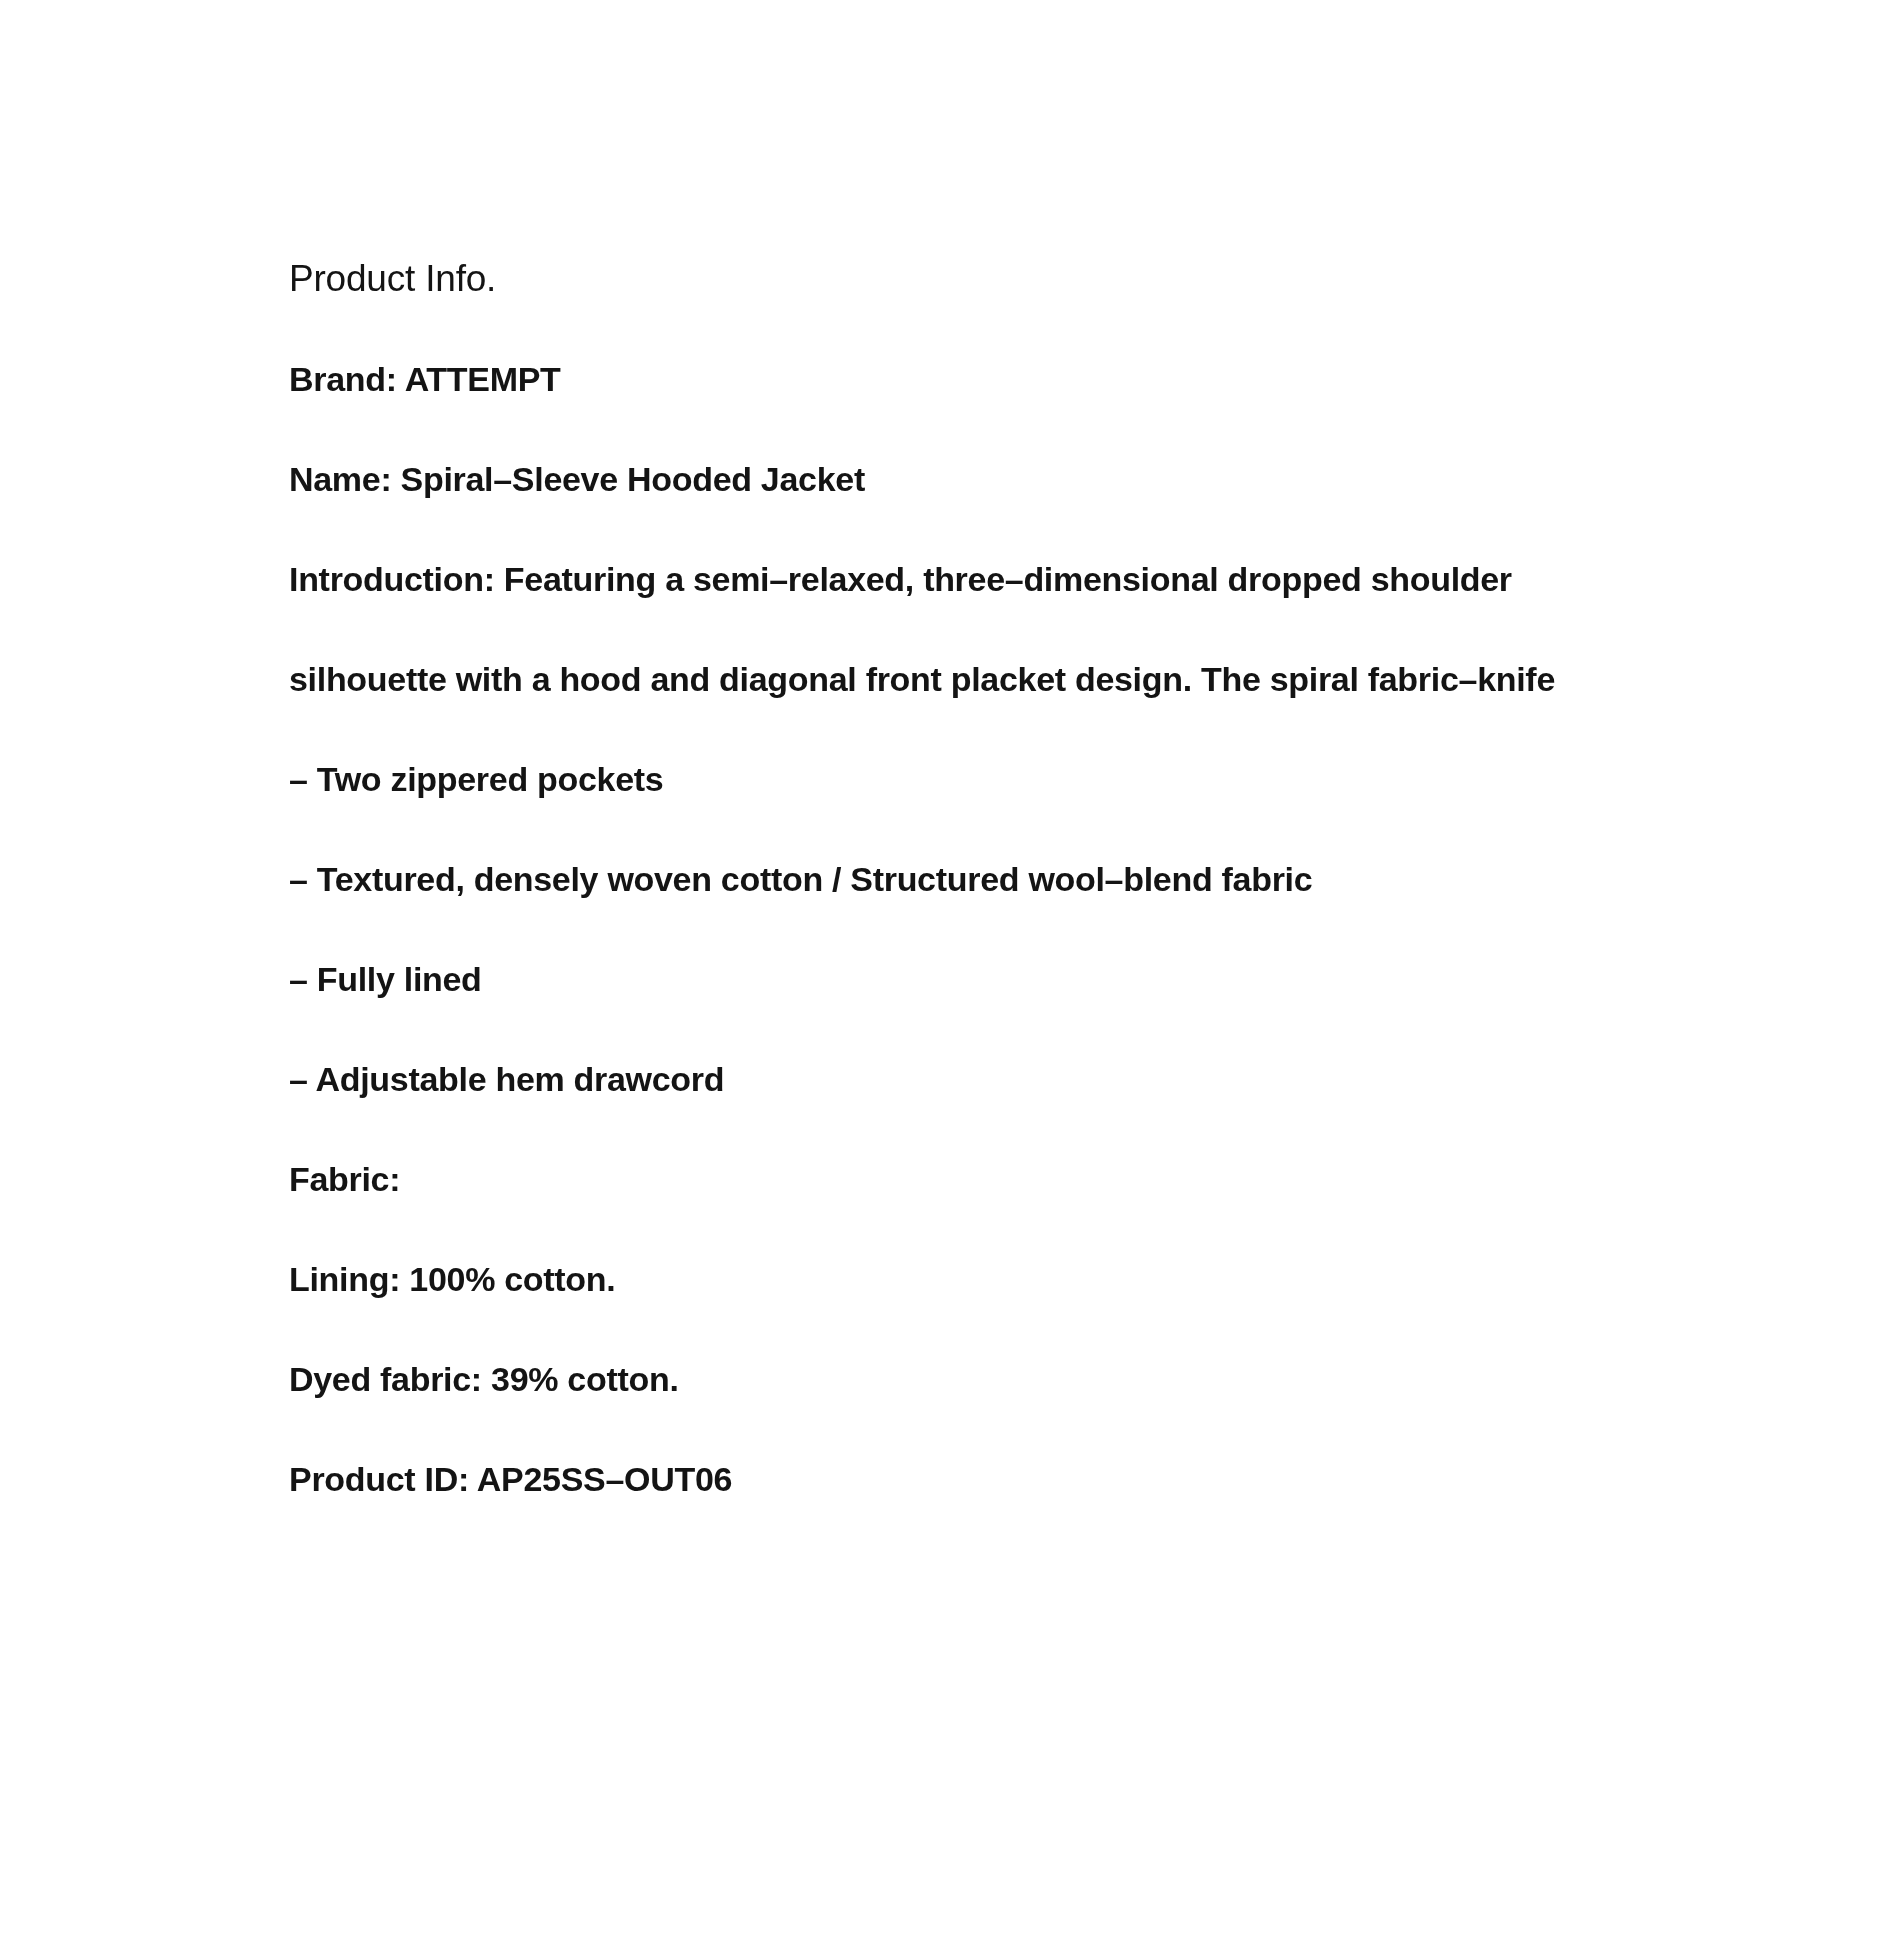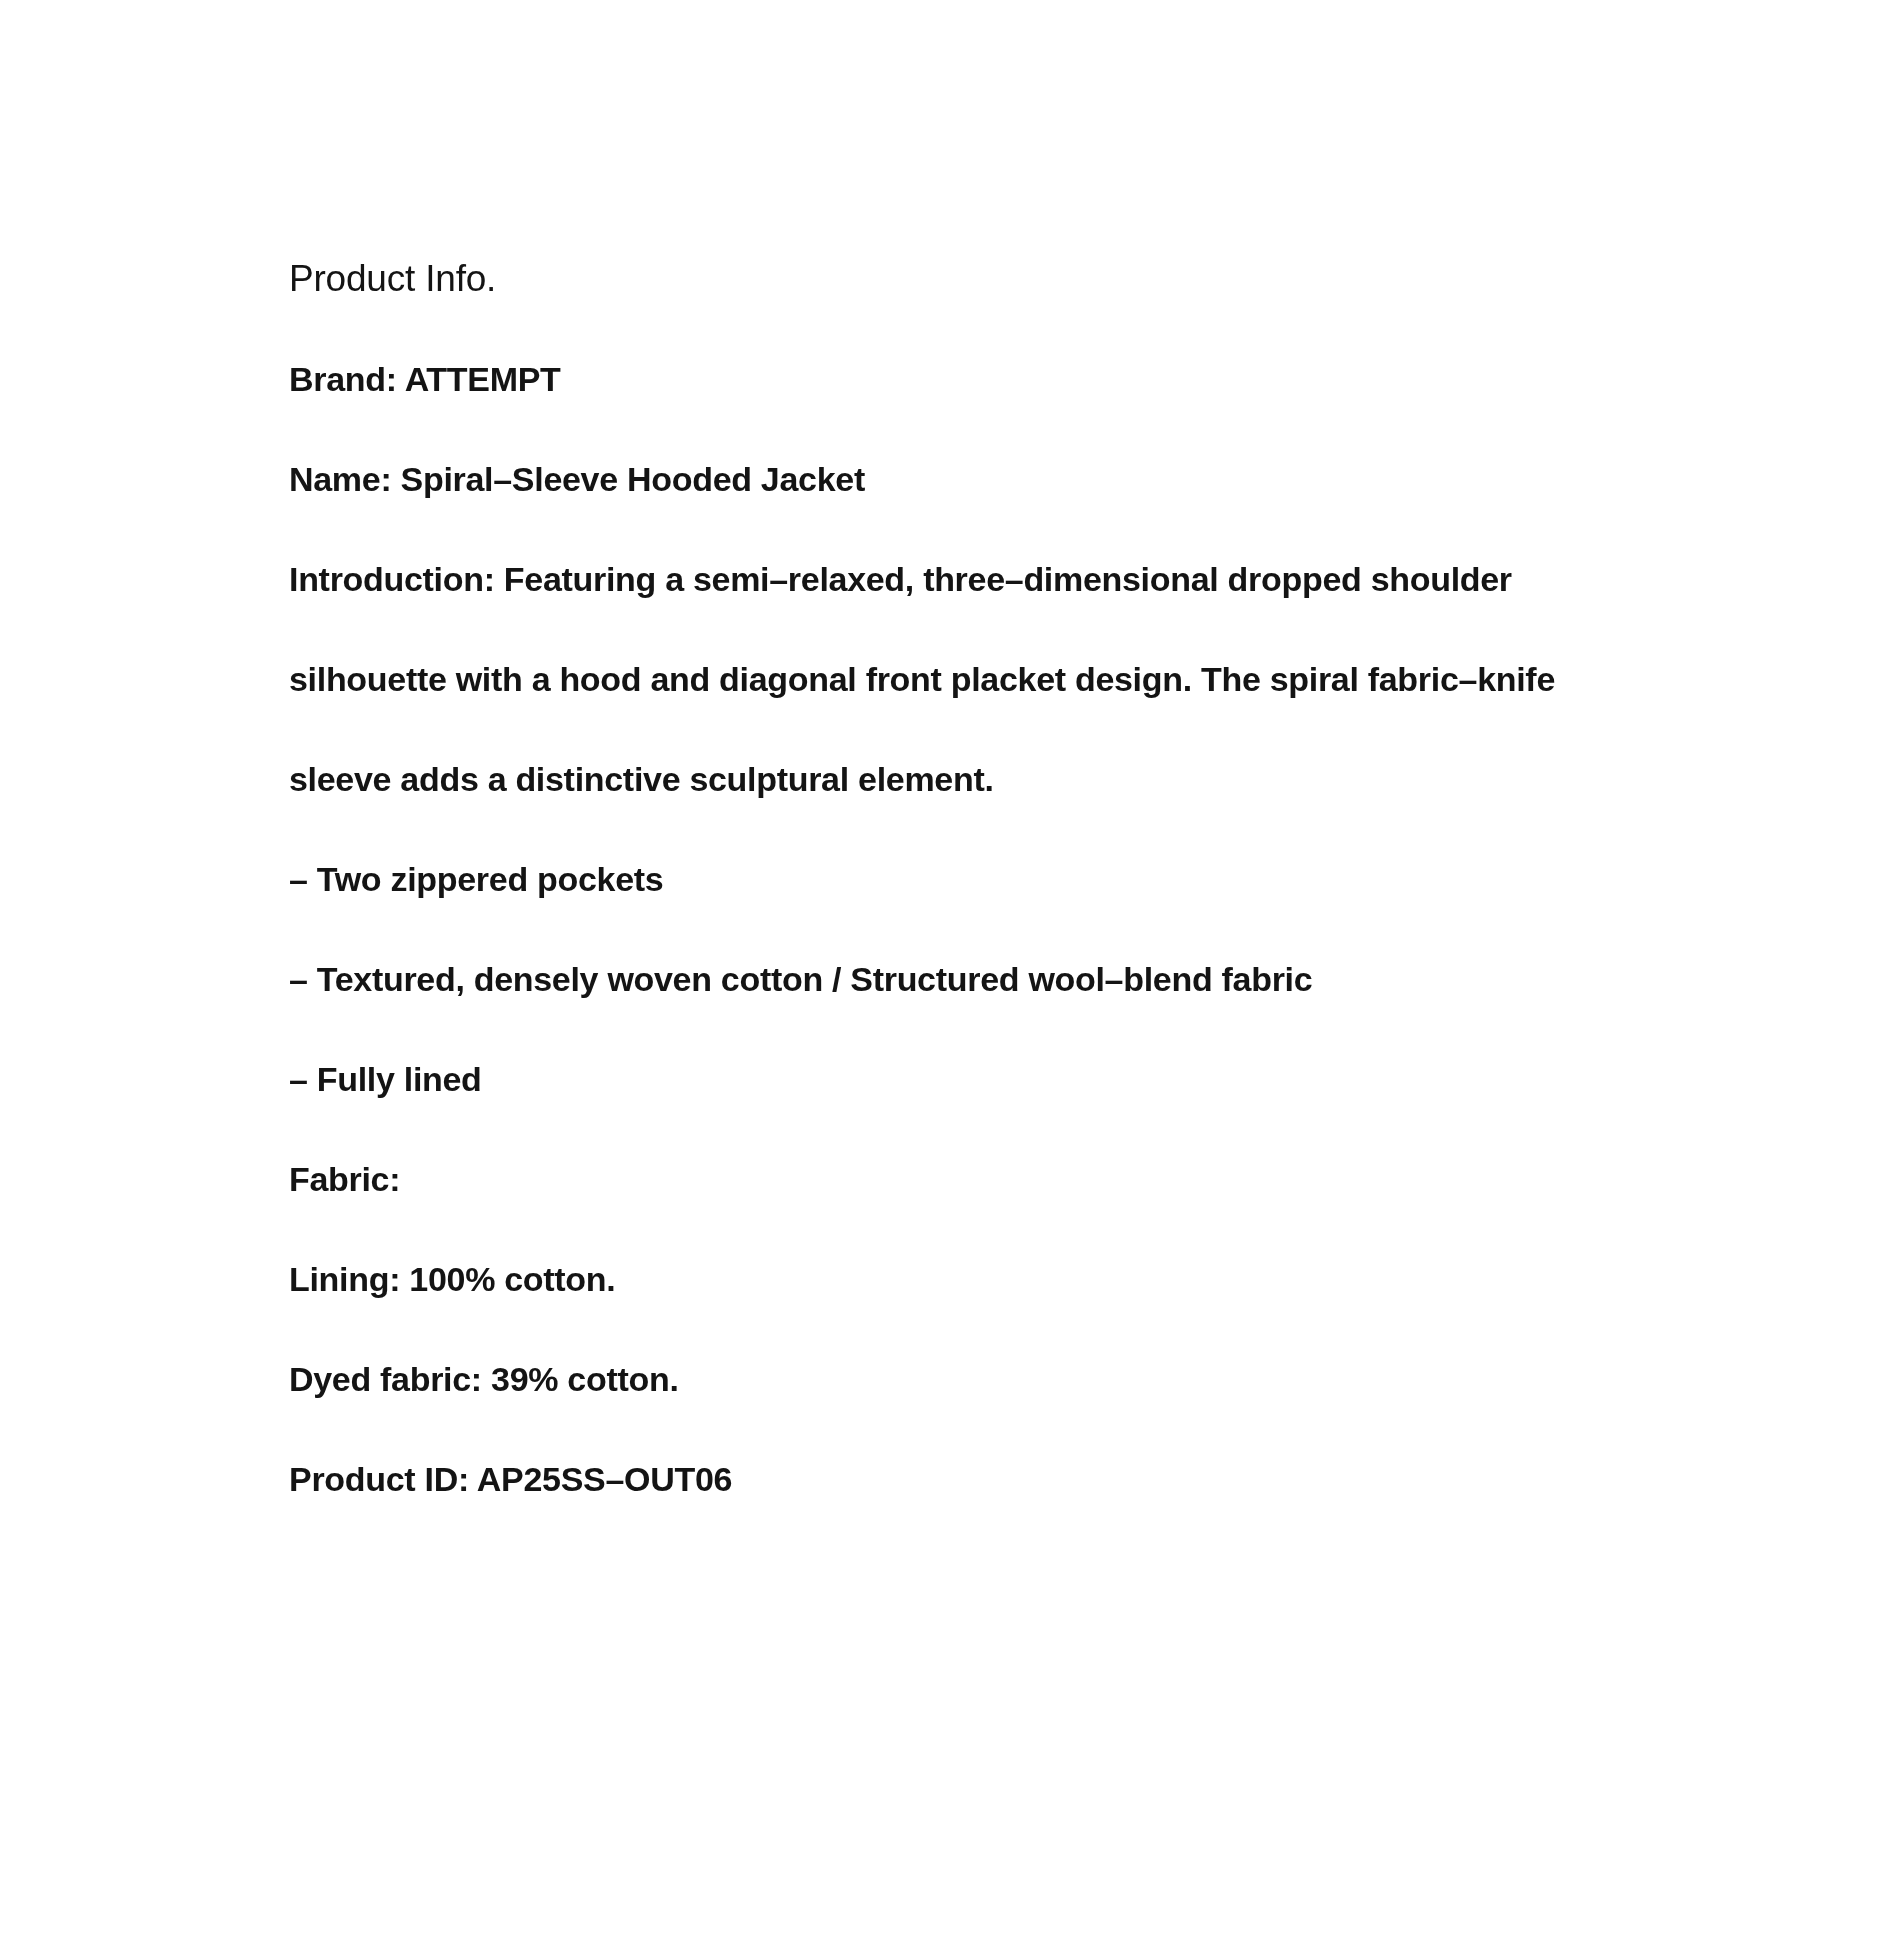"sleeve adds a distinctive sculptural" p { html: <p>sleeve adds a distinctive sculptural element.</p> -> none }
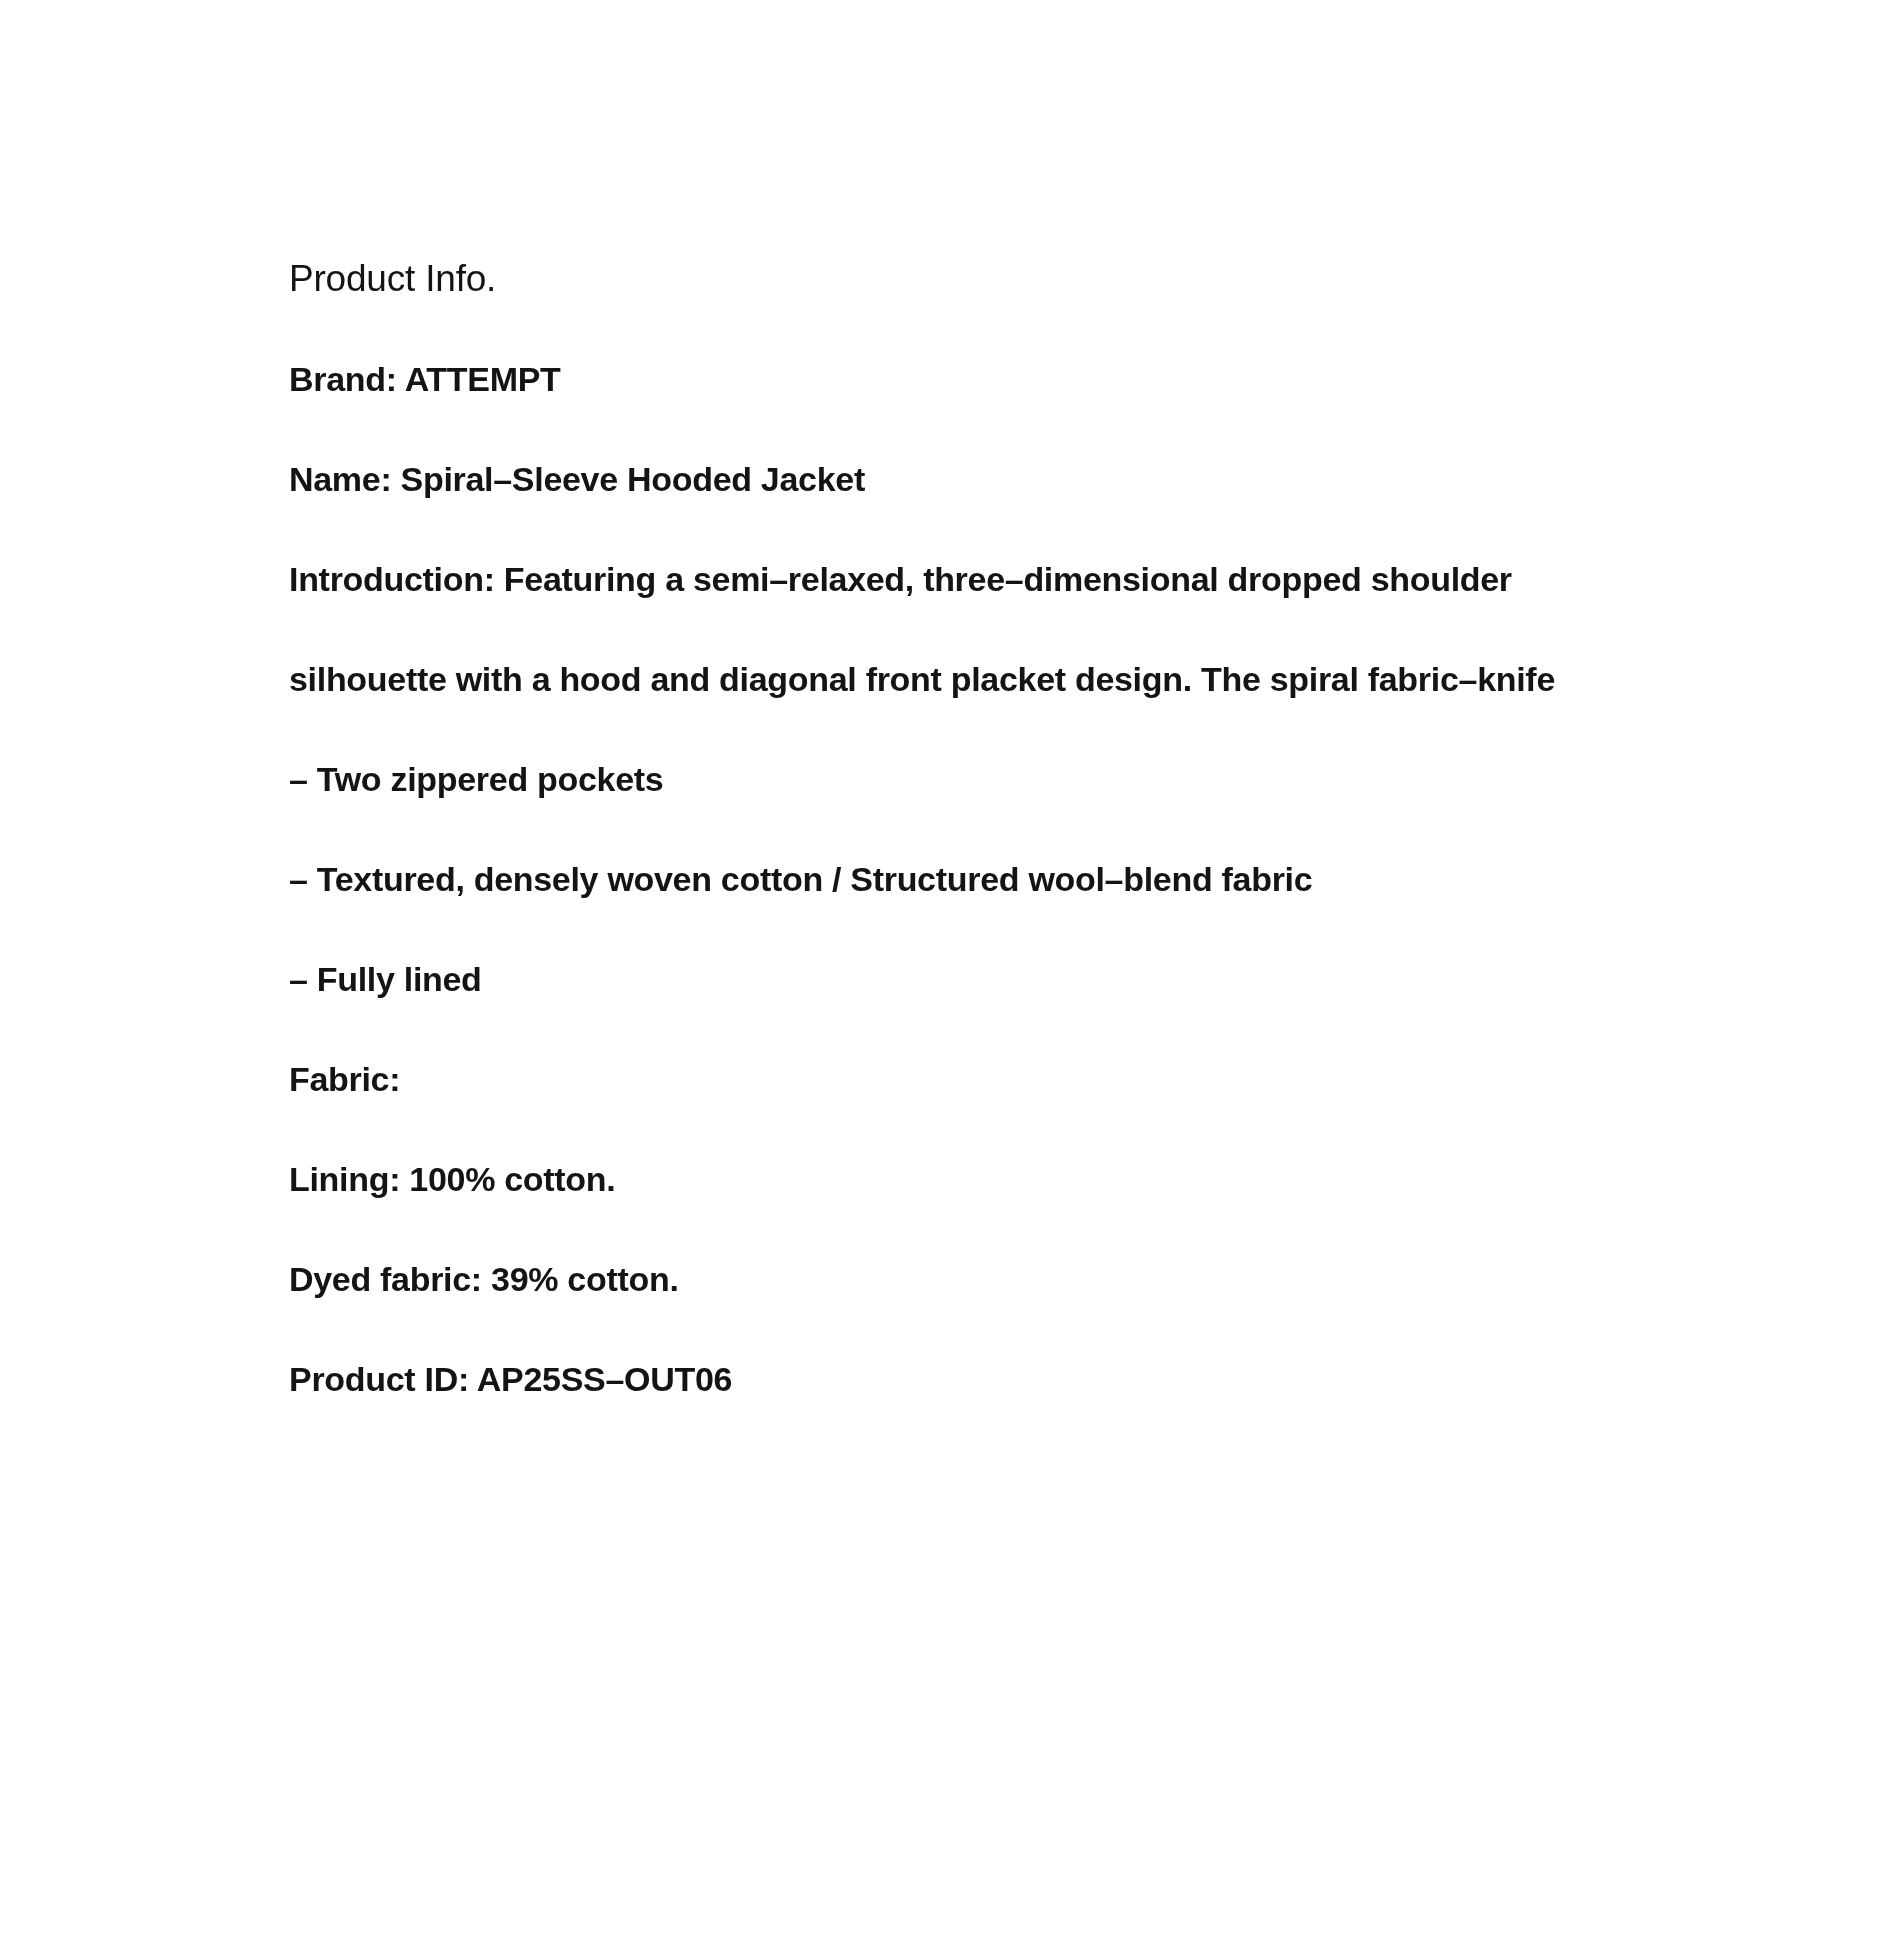"– Adjustable hem drawcord" p { html: none -> <p>– Adjustable hem drawcord</p> }
